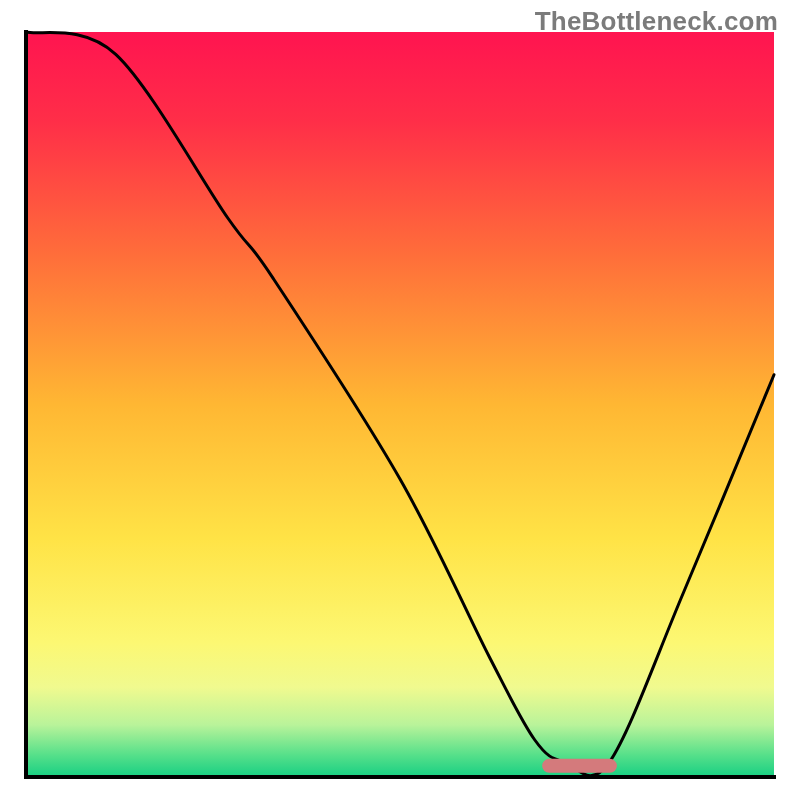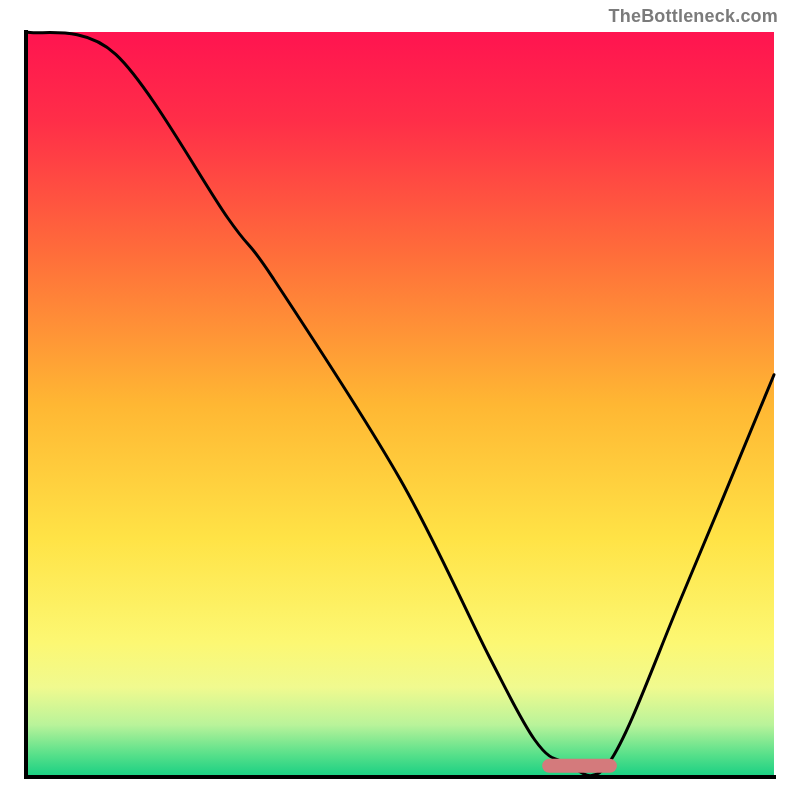"TheBottleneck.com" .watermark { font-size: 18px -> 26px }
